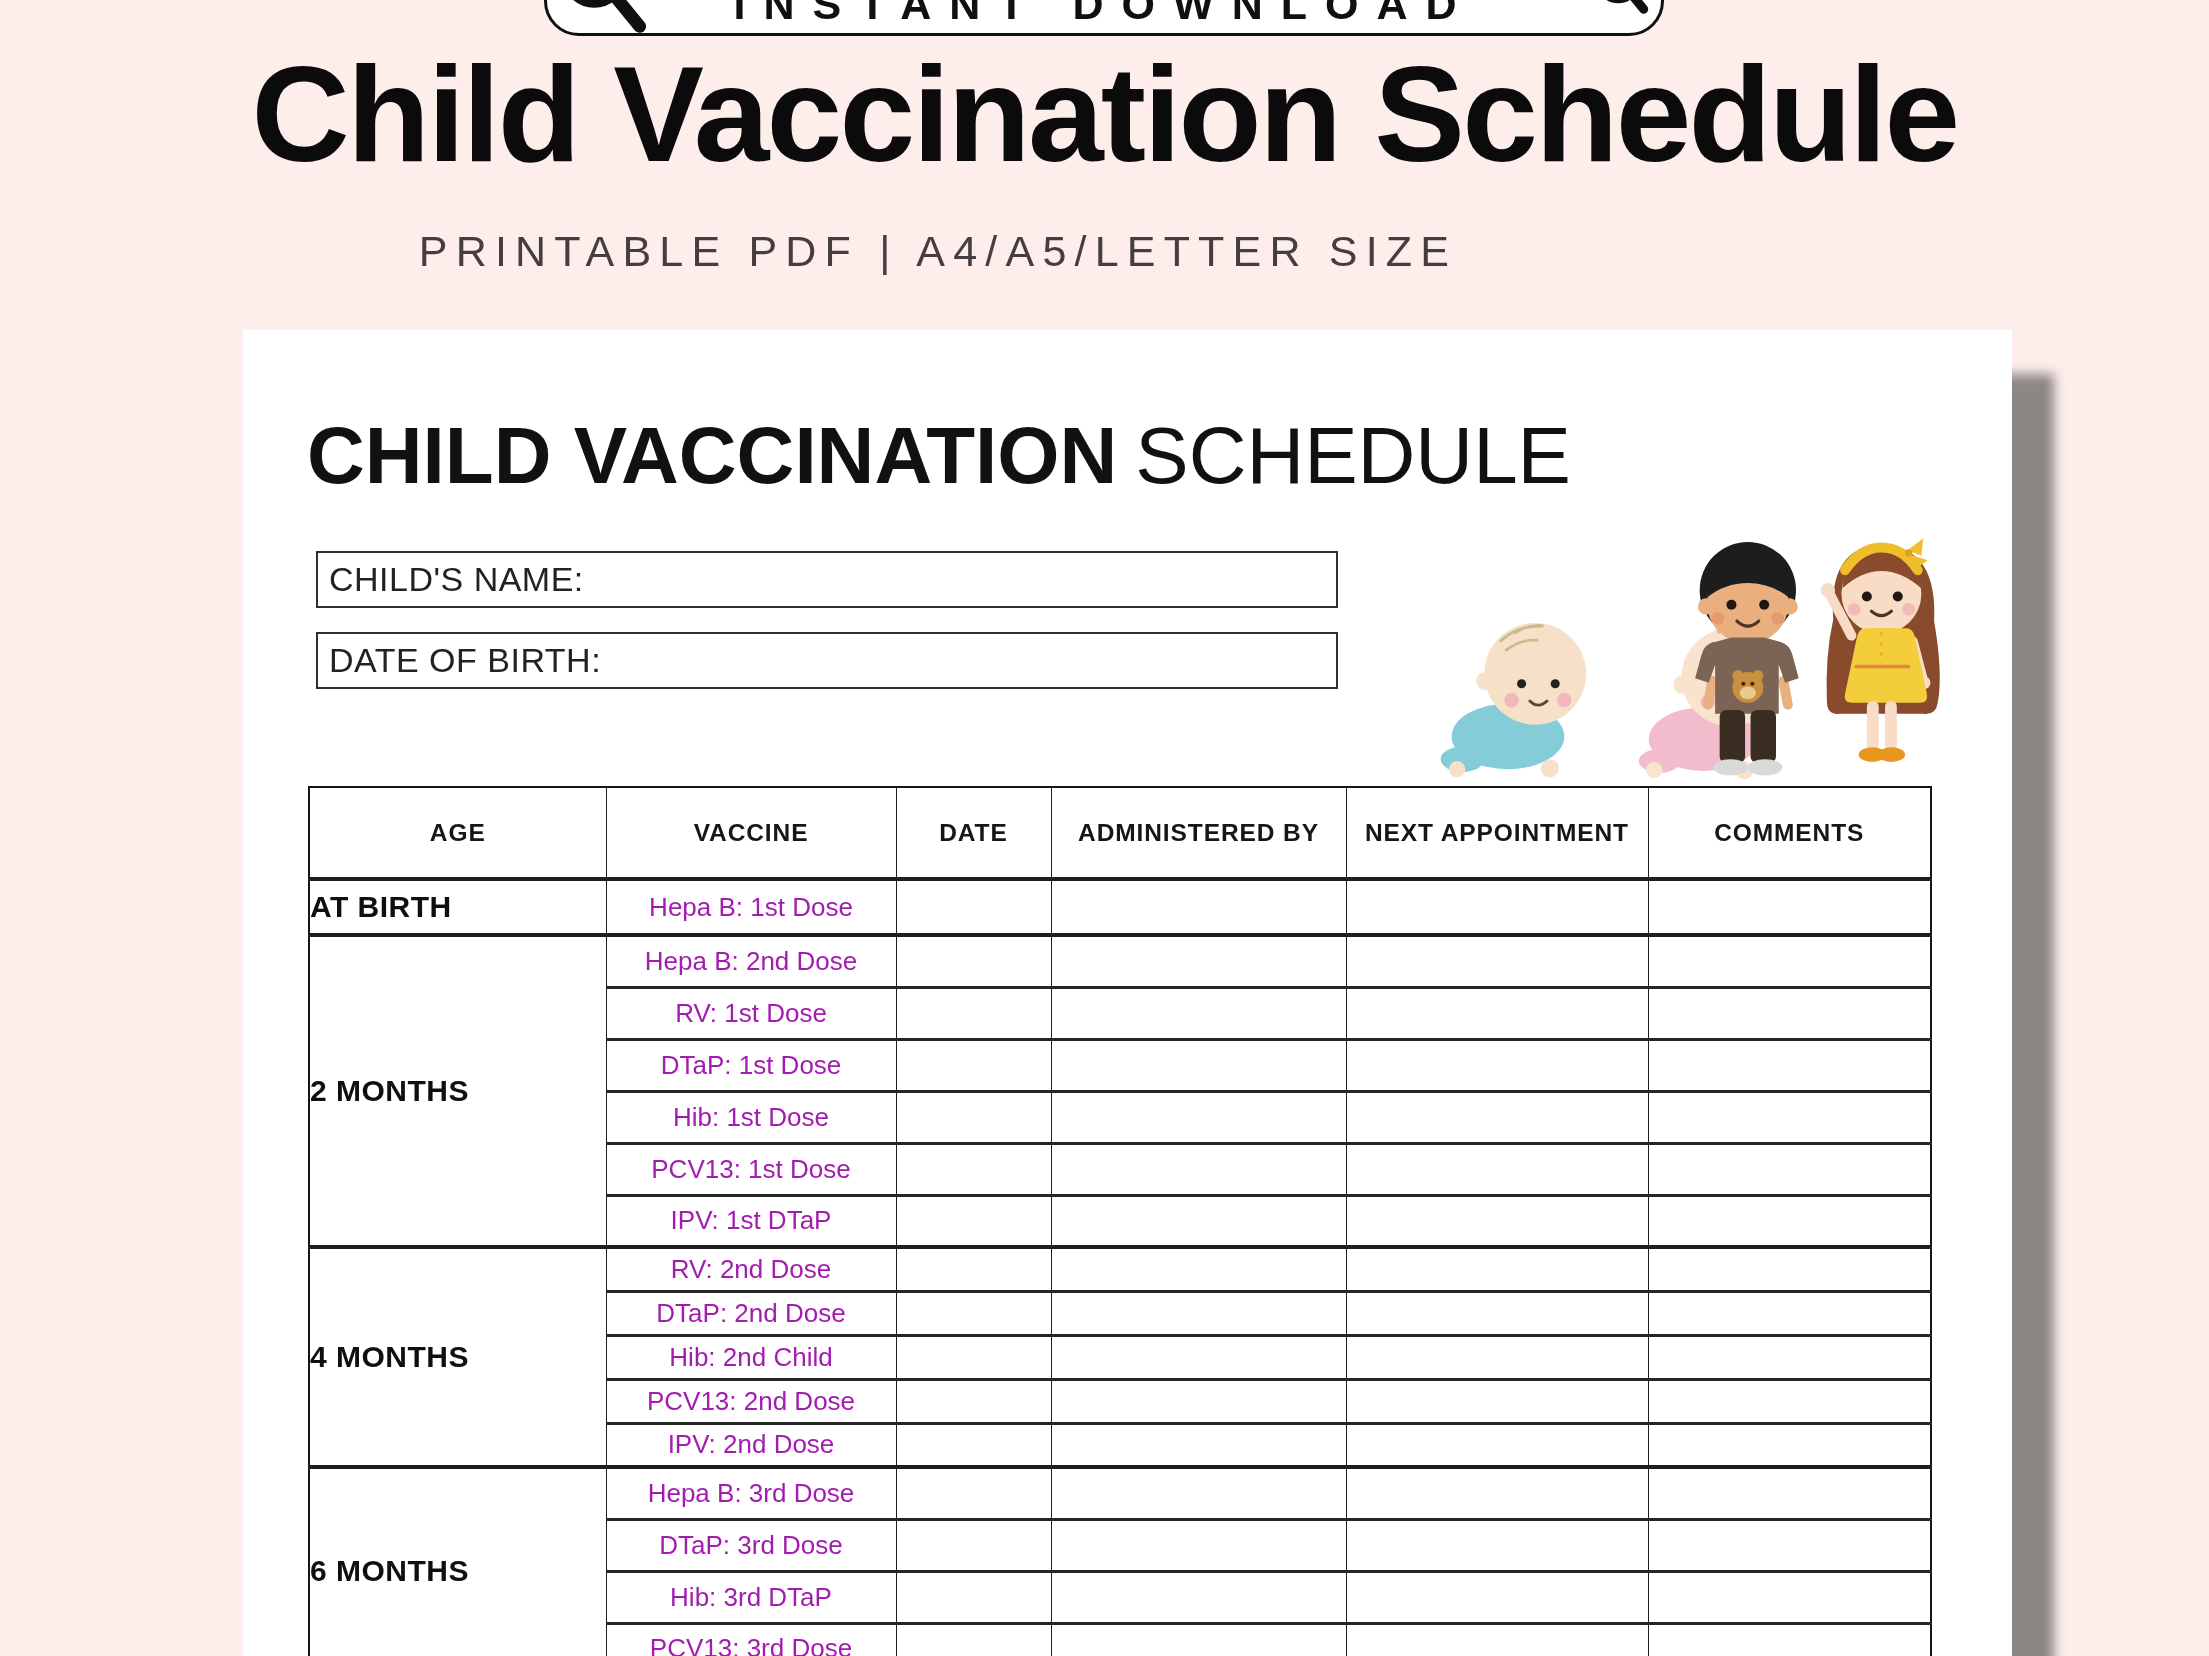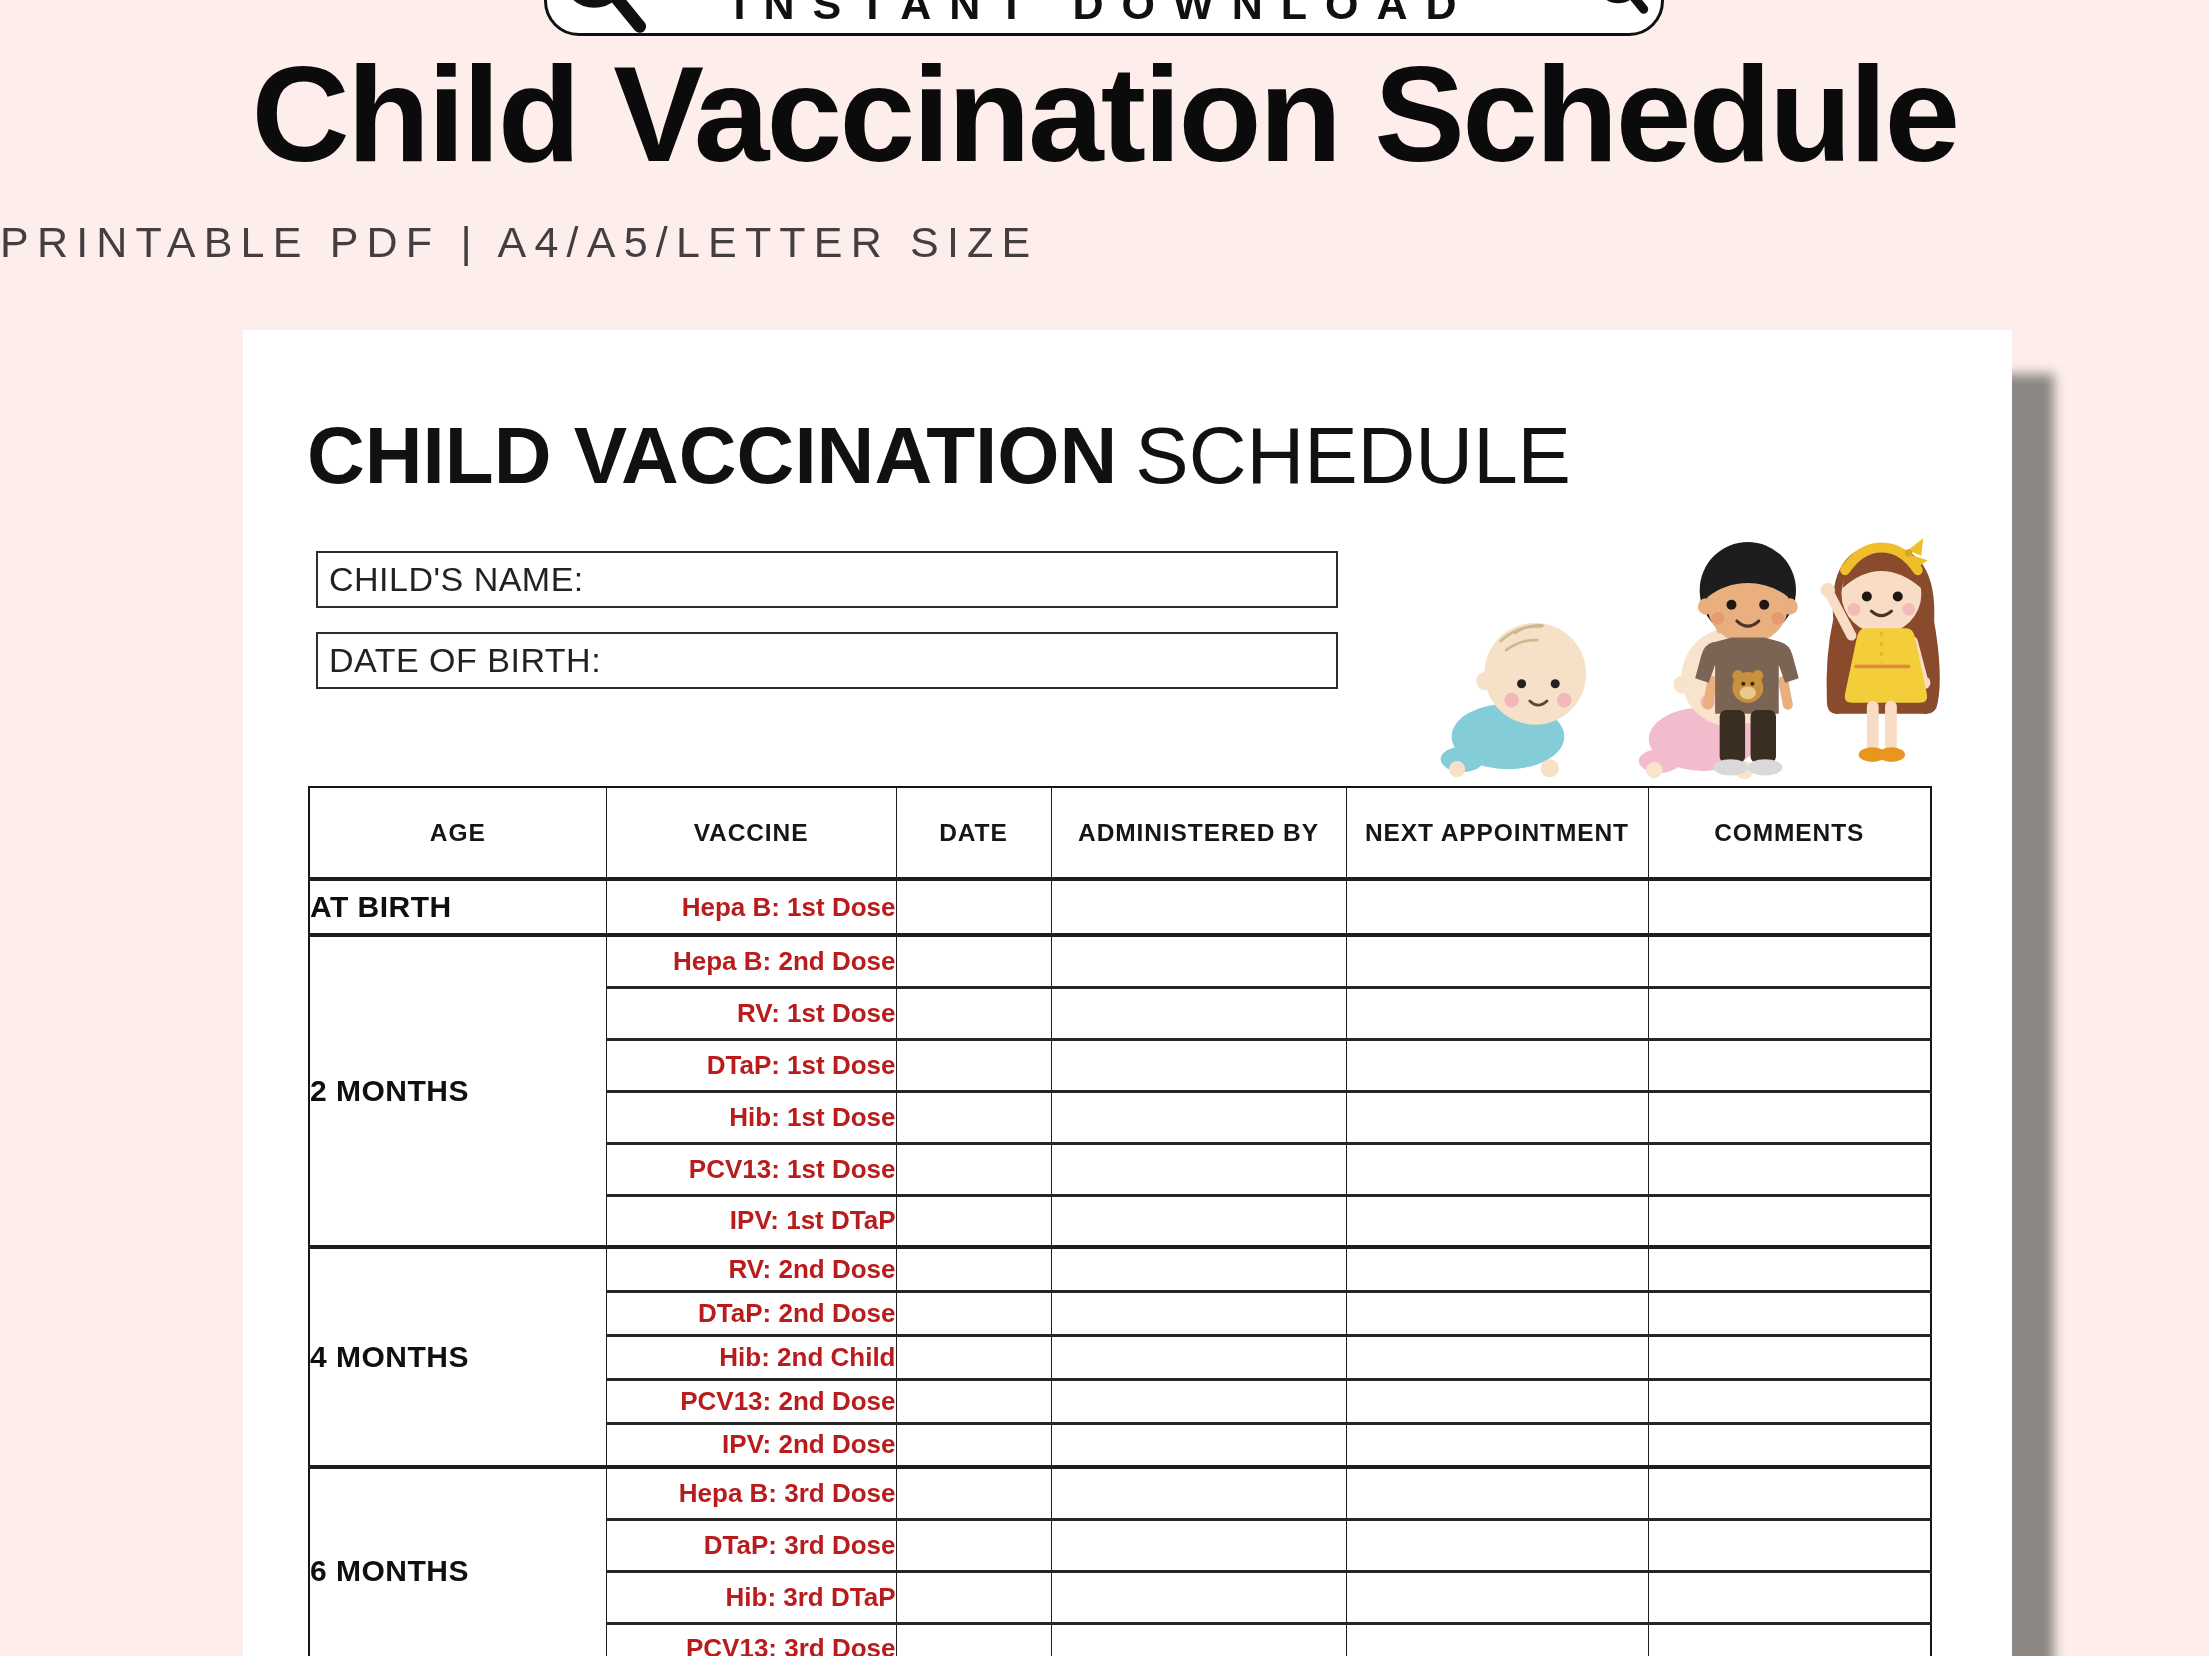"PRINTABLE PDF | A4/A5/LETTER SIZE" .hero-subtitle { text-align: none -> center; top: 218px -> 227px }
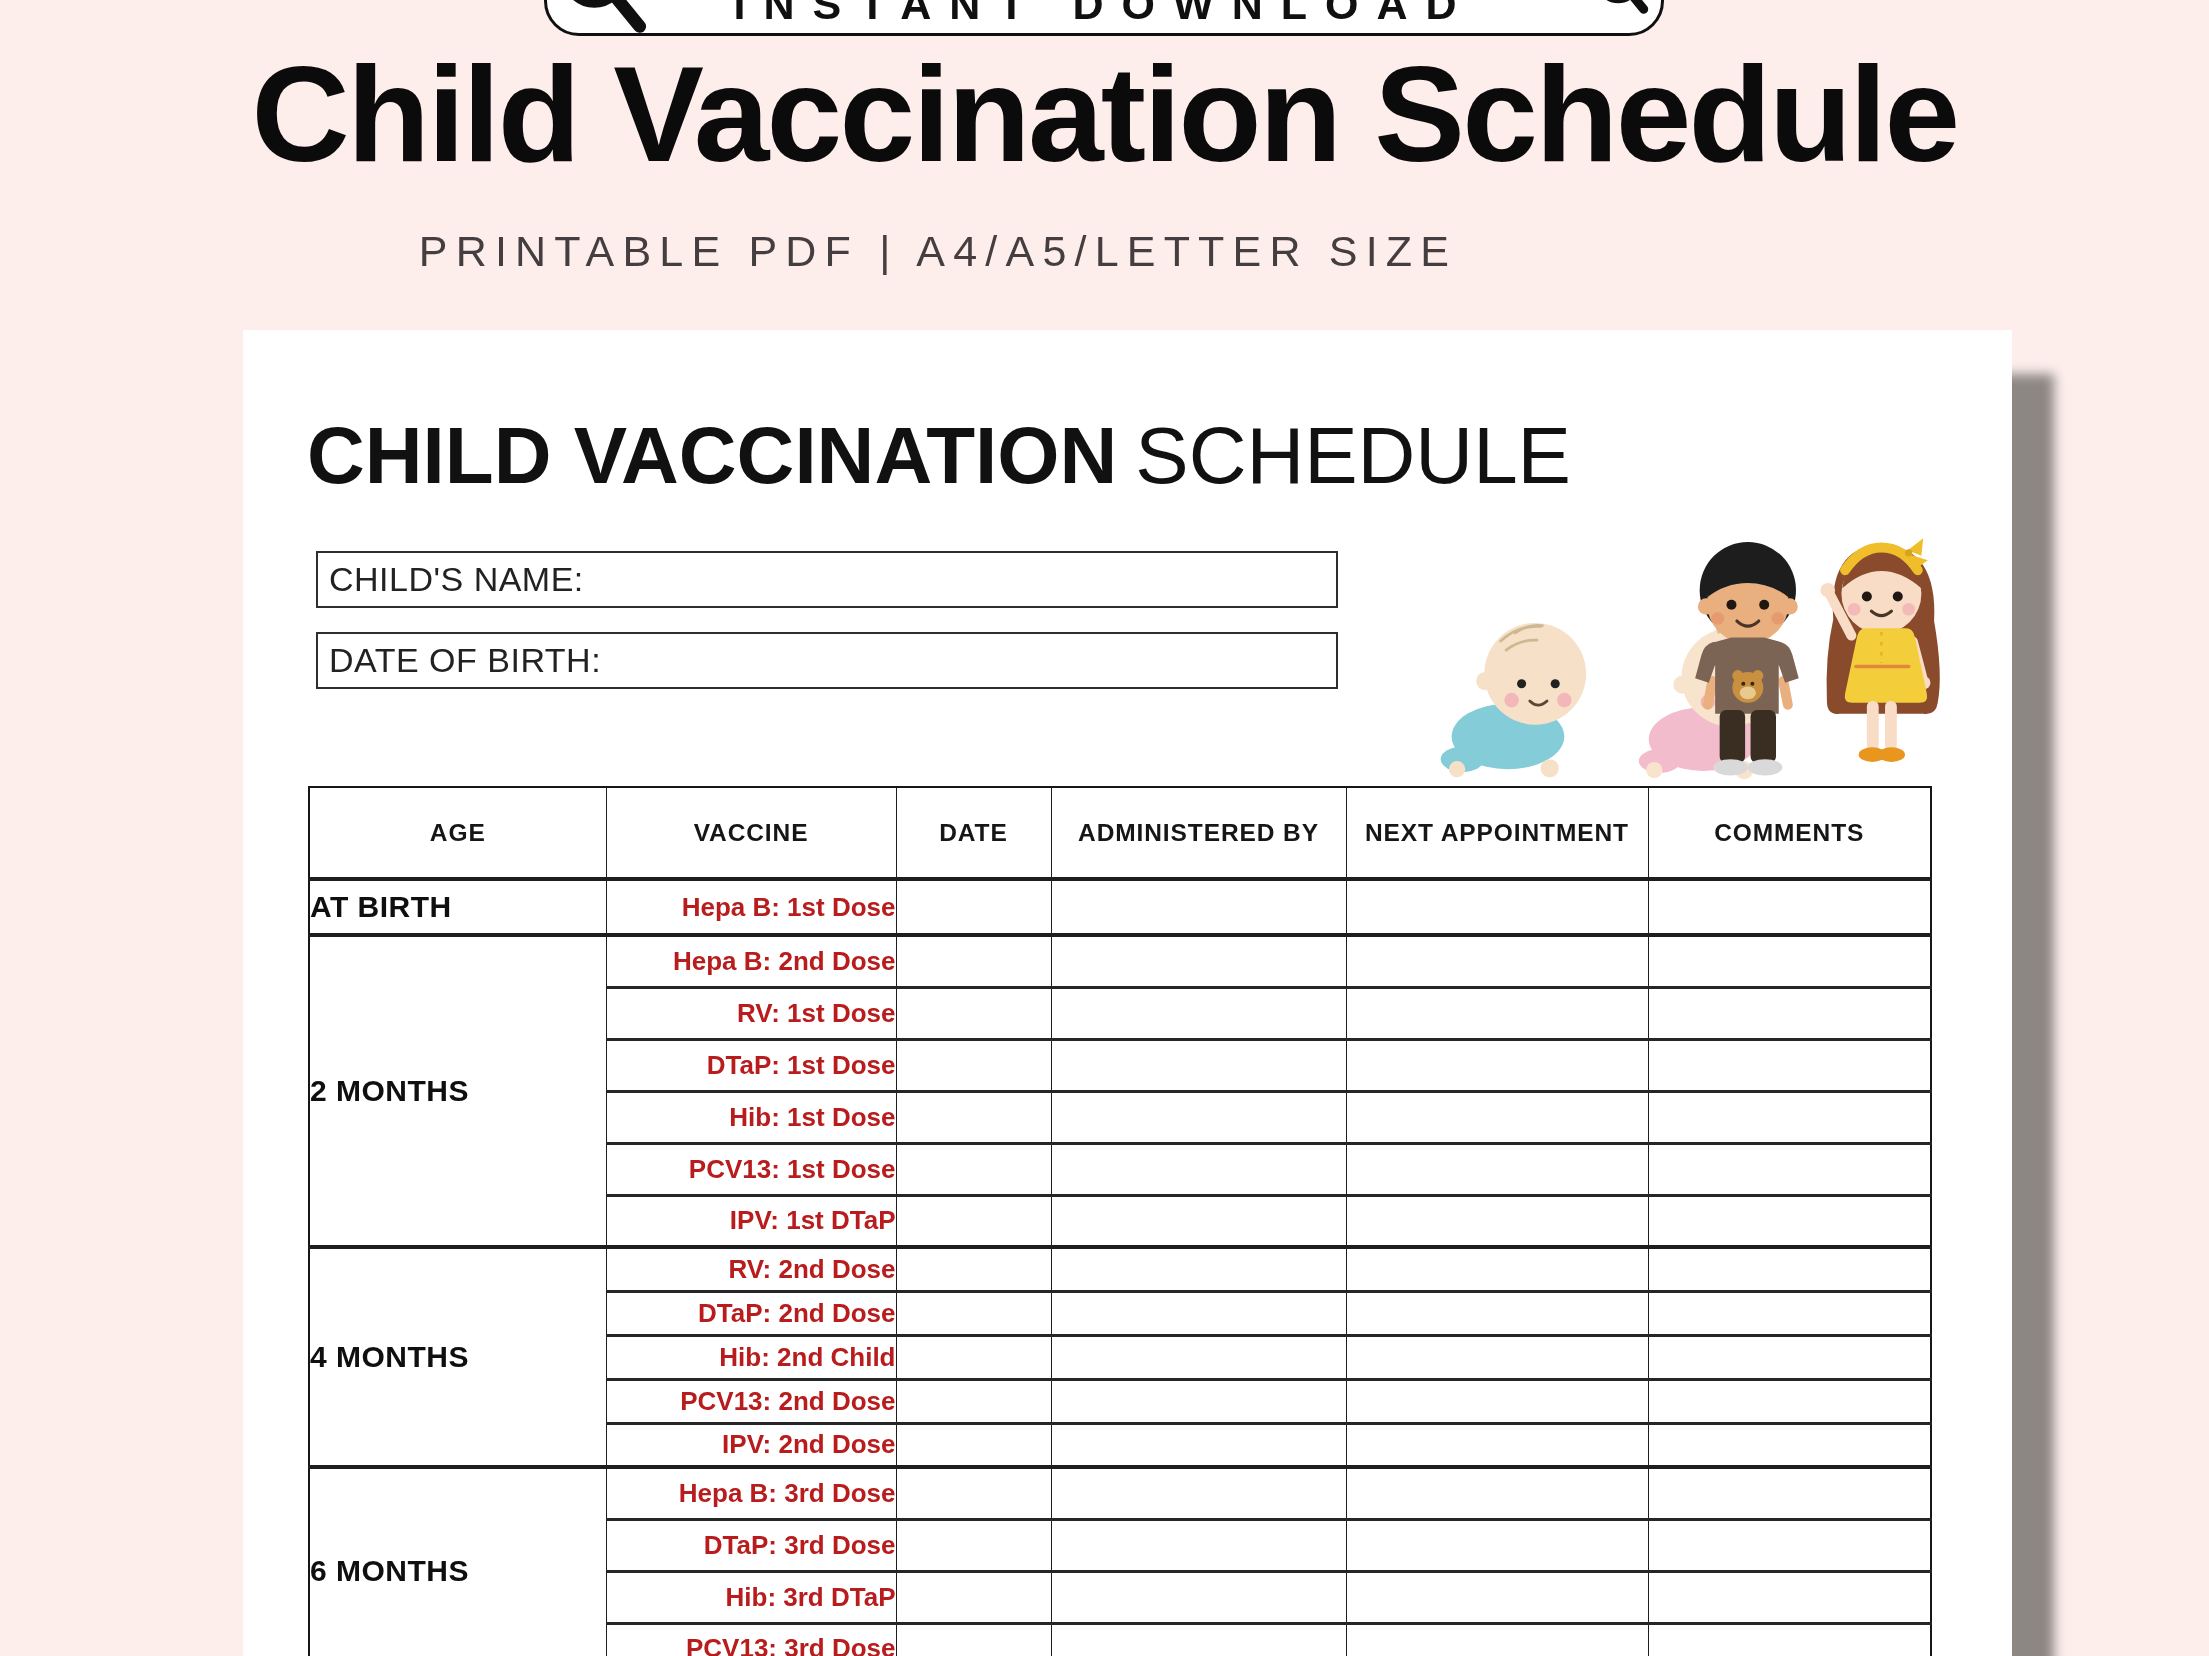"Hepa B: 1st Dose" table.schedule td.vaccine-cell { color: #b91c1c -> #a21caf; font-weight: bold -> normal; text-align: right -> center }
